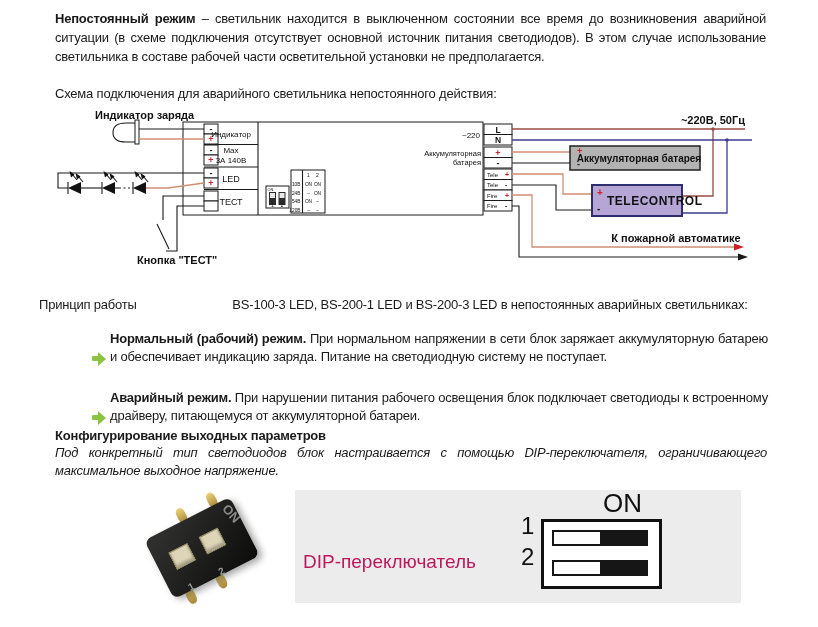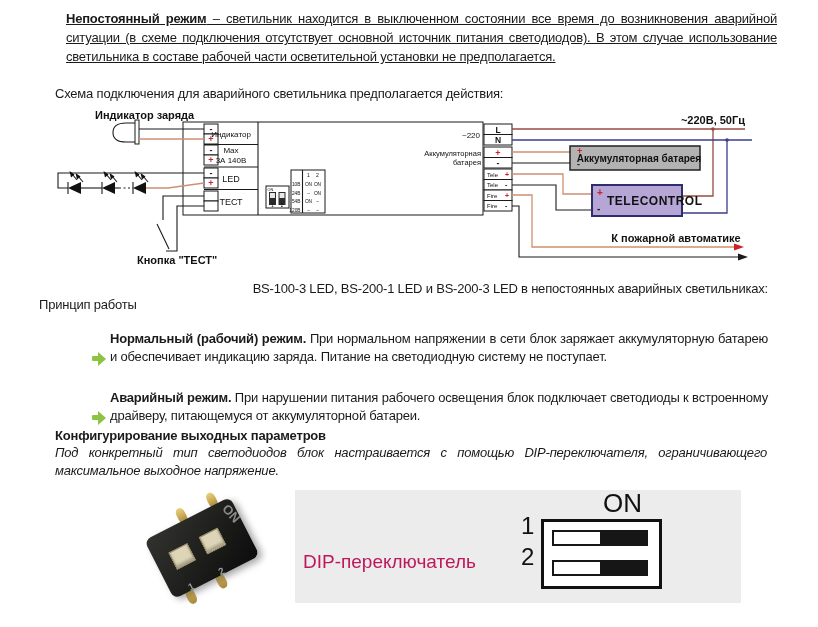"Непостоянный режим – светильник" div.abs { left: 66px -> 55px; text-decoration: underline -> none }
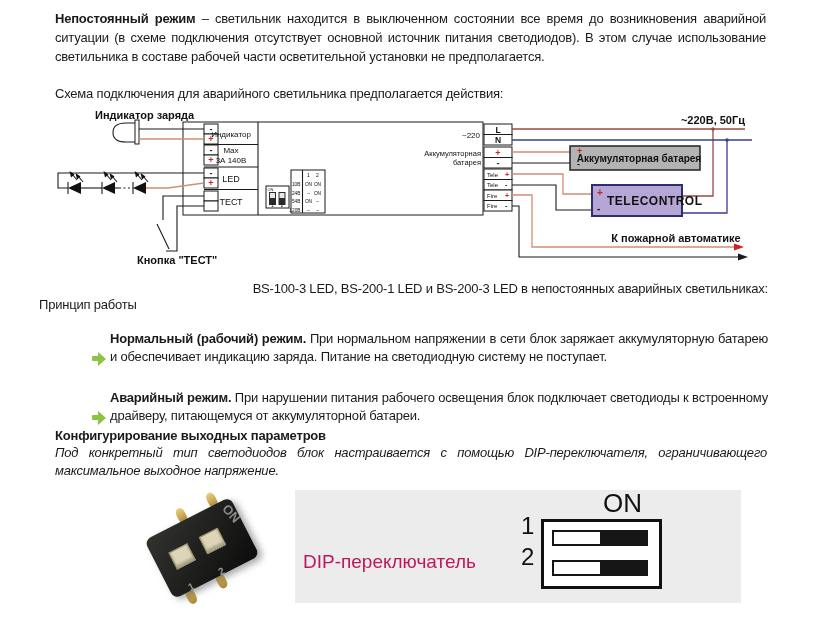"Схема подключения для аварийного" div.abs { text: предполагается -> непостоянного }
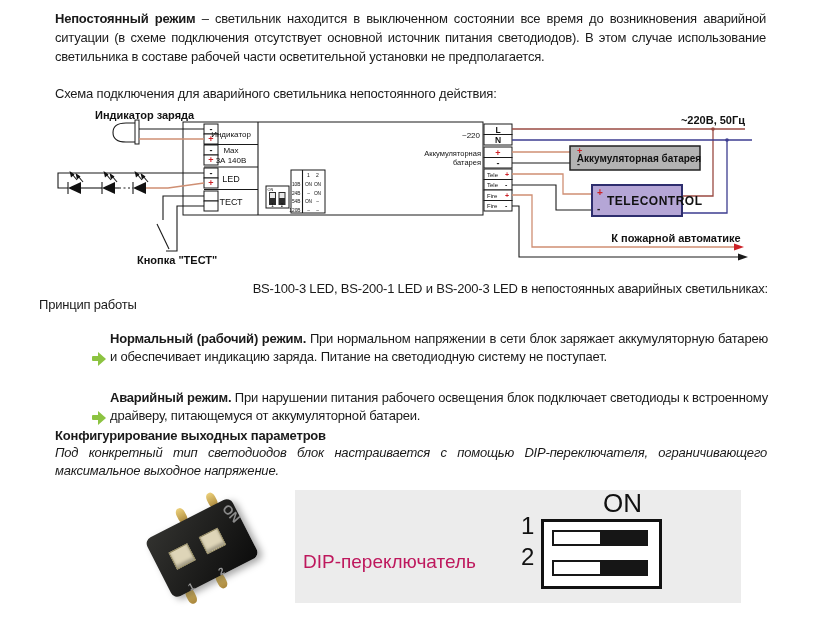"BS-100-3 LED, BS-200-1 LED и" div.abs { text-align: right -> center; top: 280px -> 296px }
